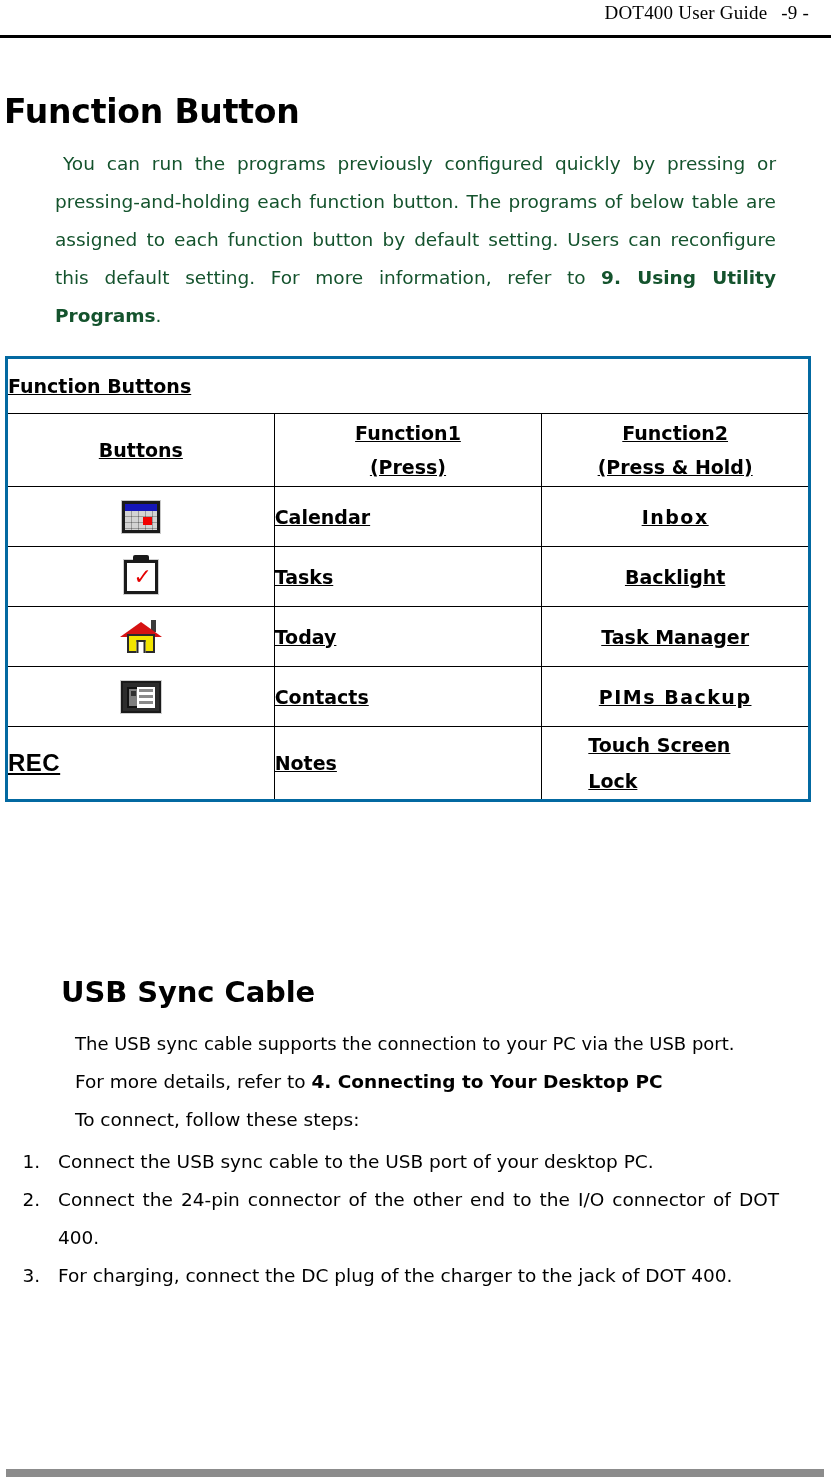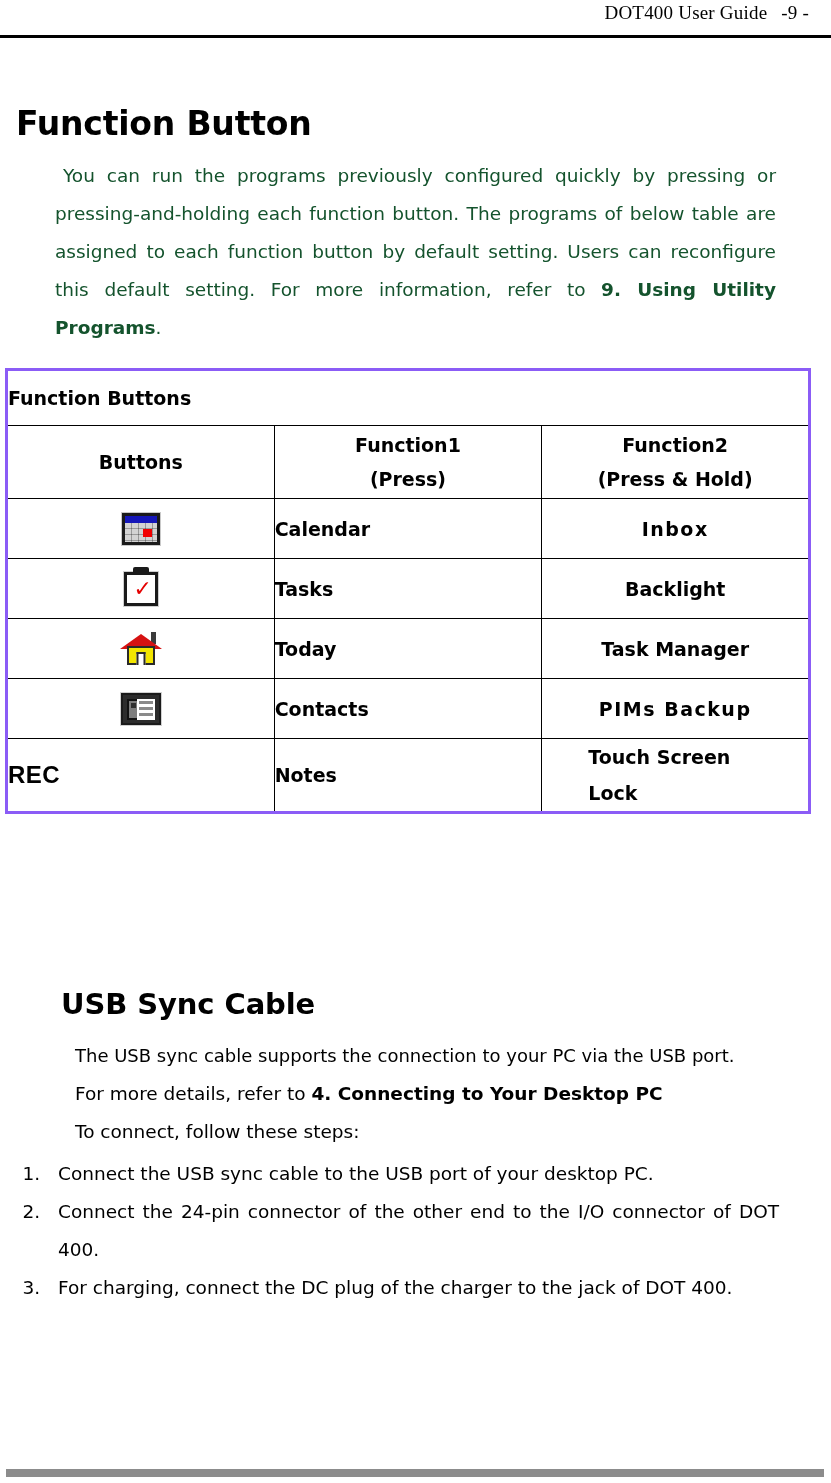"Function Button" h1.section-title { margin: 12px -> 0 }
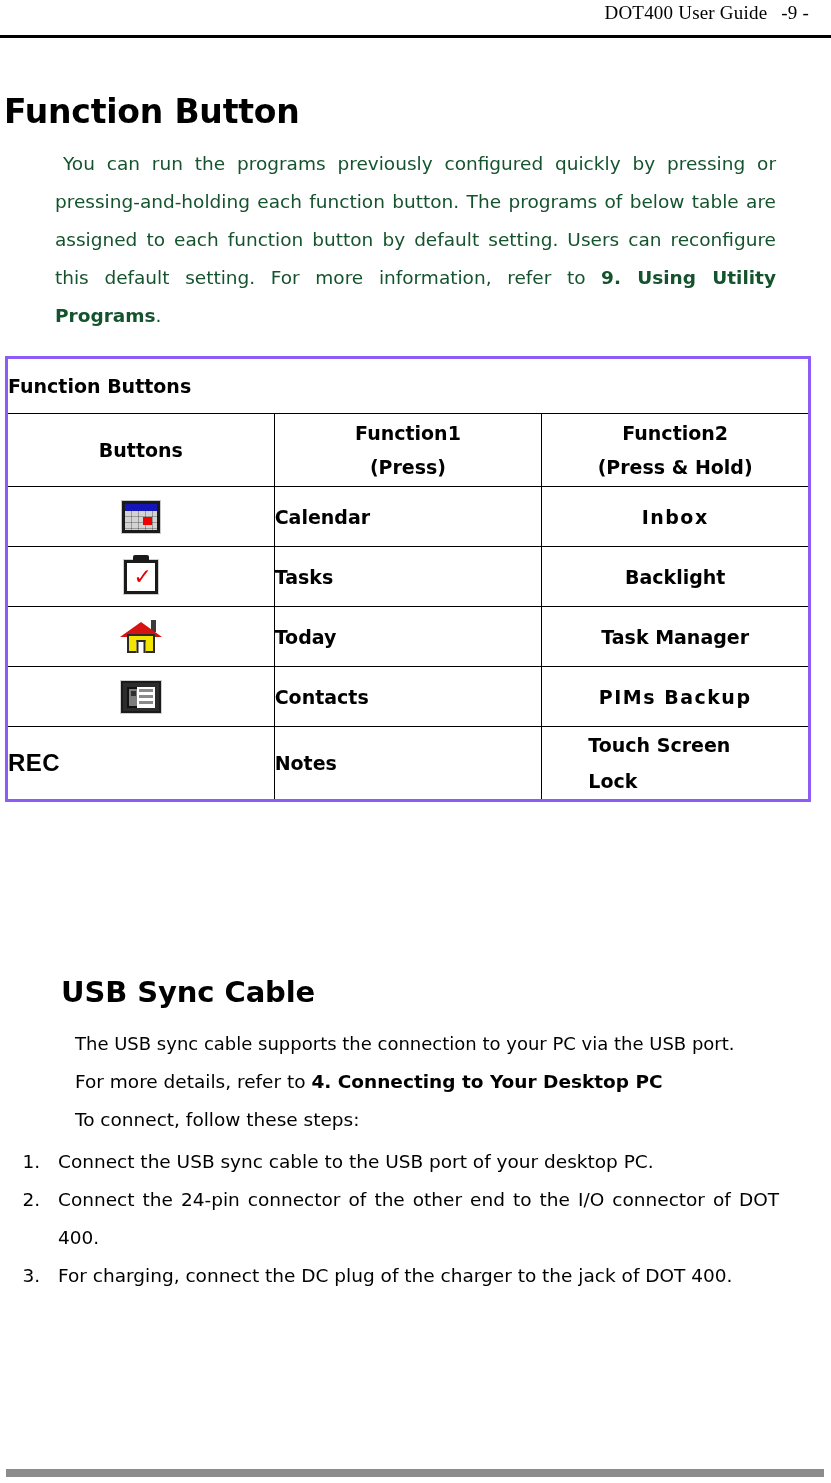"Function Buttons" table.fb-table { border: 3px solid #8b5cf6 -> 3px solid #0369a1; text-decoration: none -> underline }
